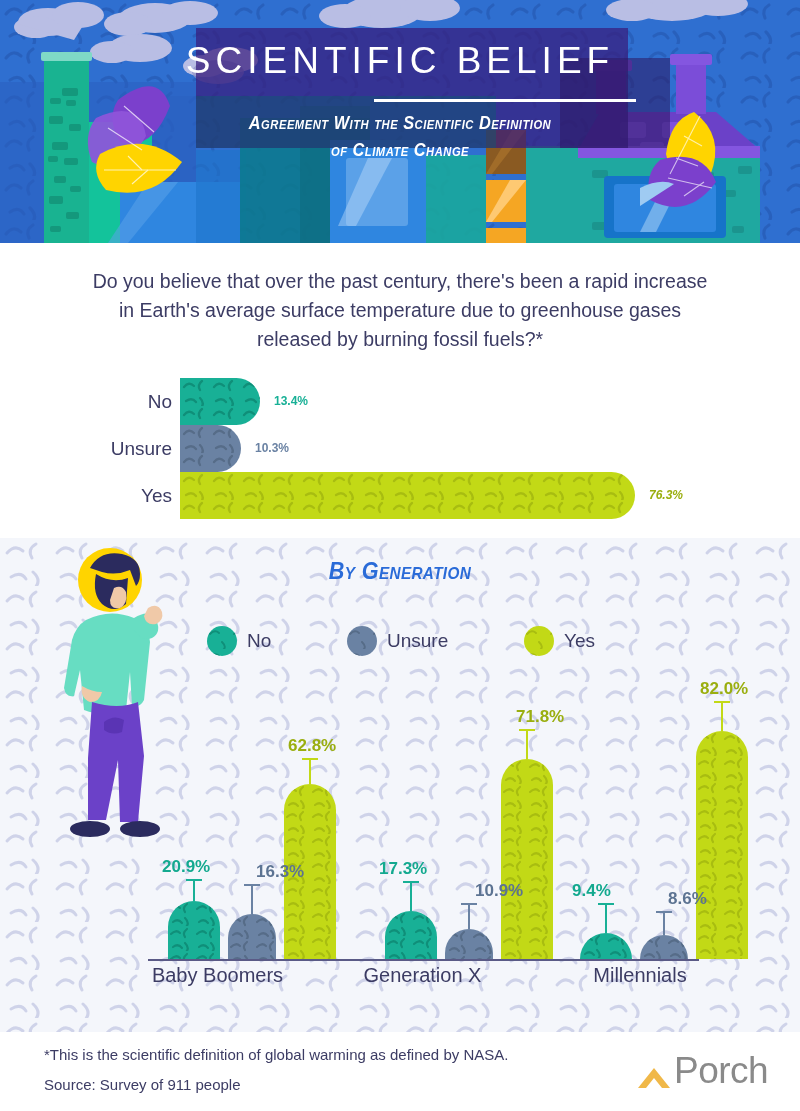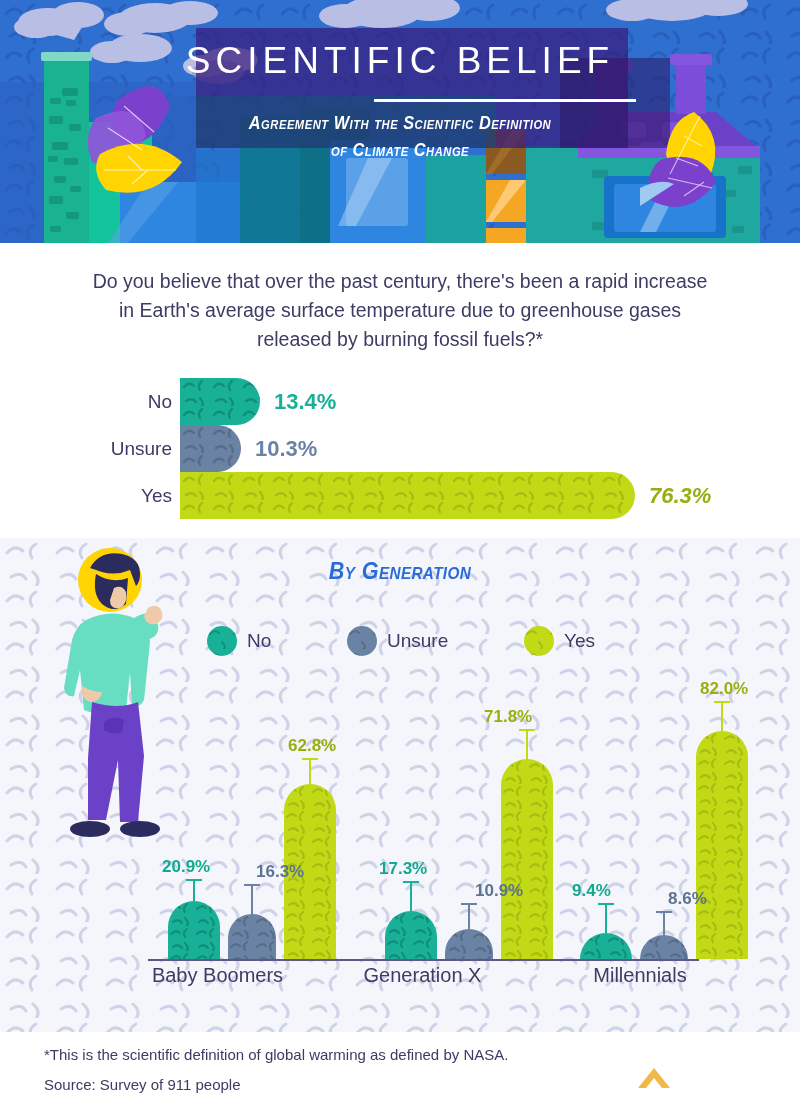"13.4%" .hval { font-size: 22px -> 12px }
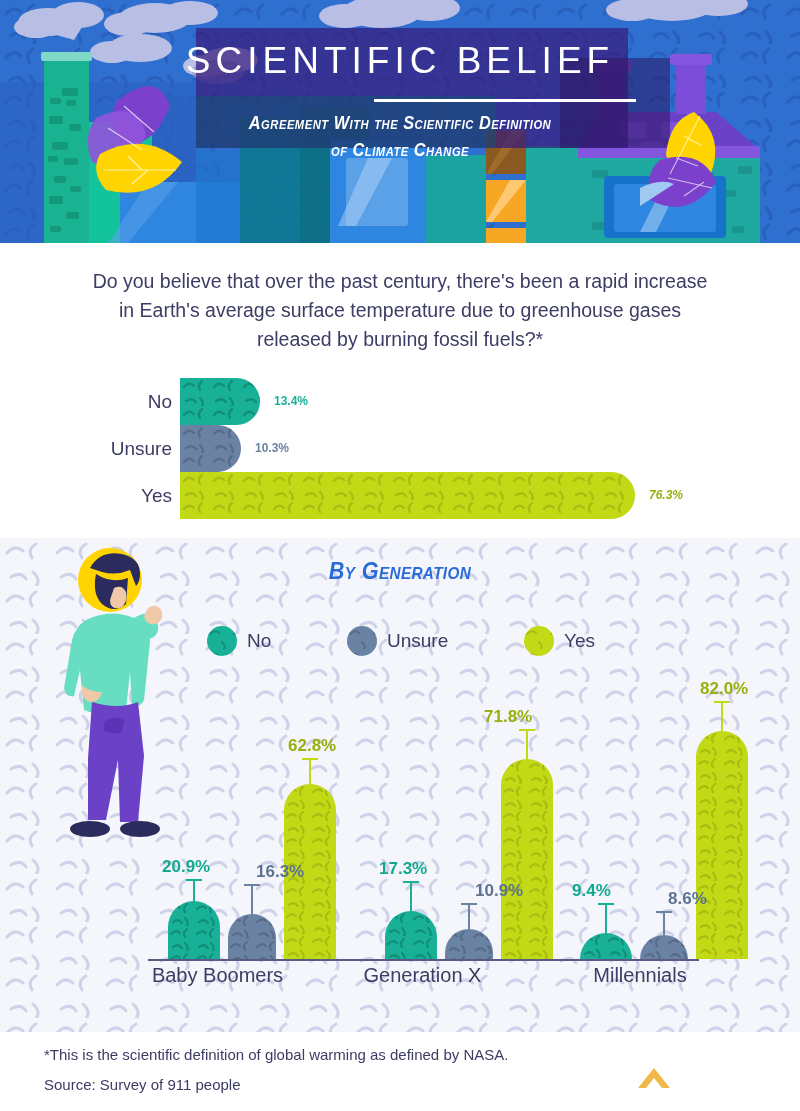"71.8%" div.vval { left: 484px -> 516px }
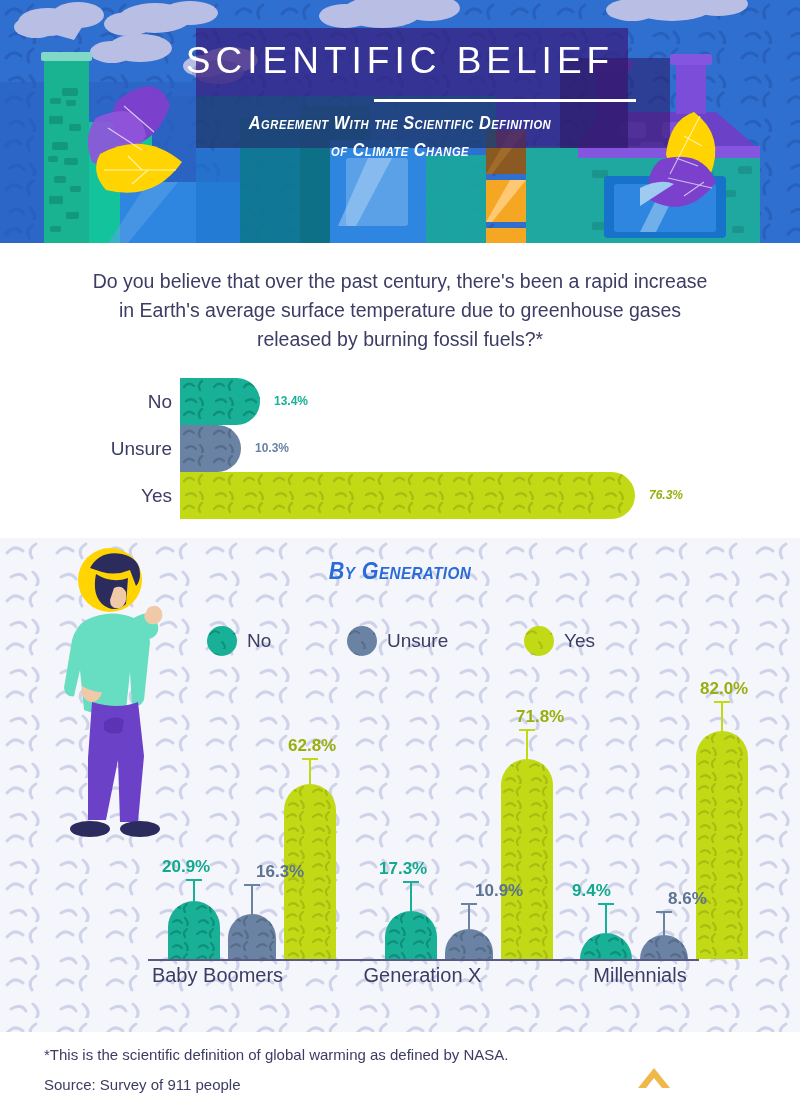"Porch" span.logo-txt { html: none -> <span>Porch</span> }
